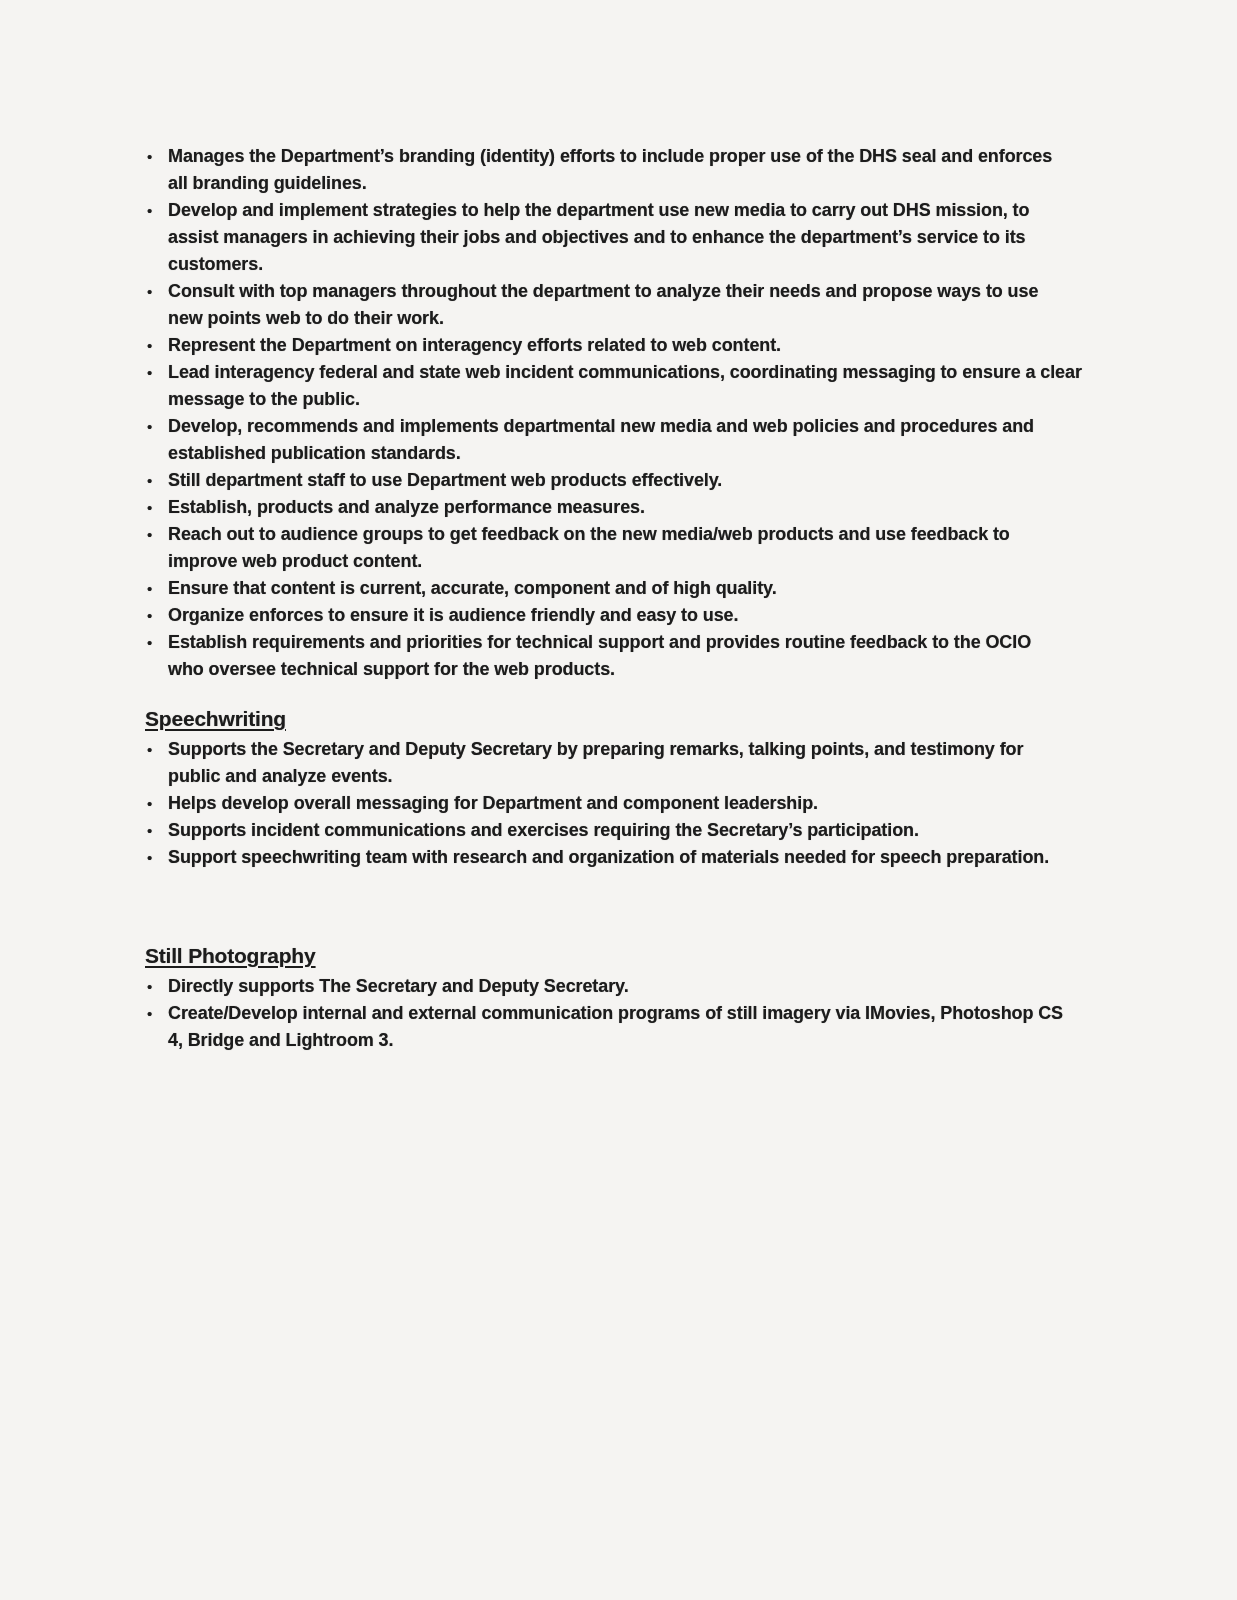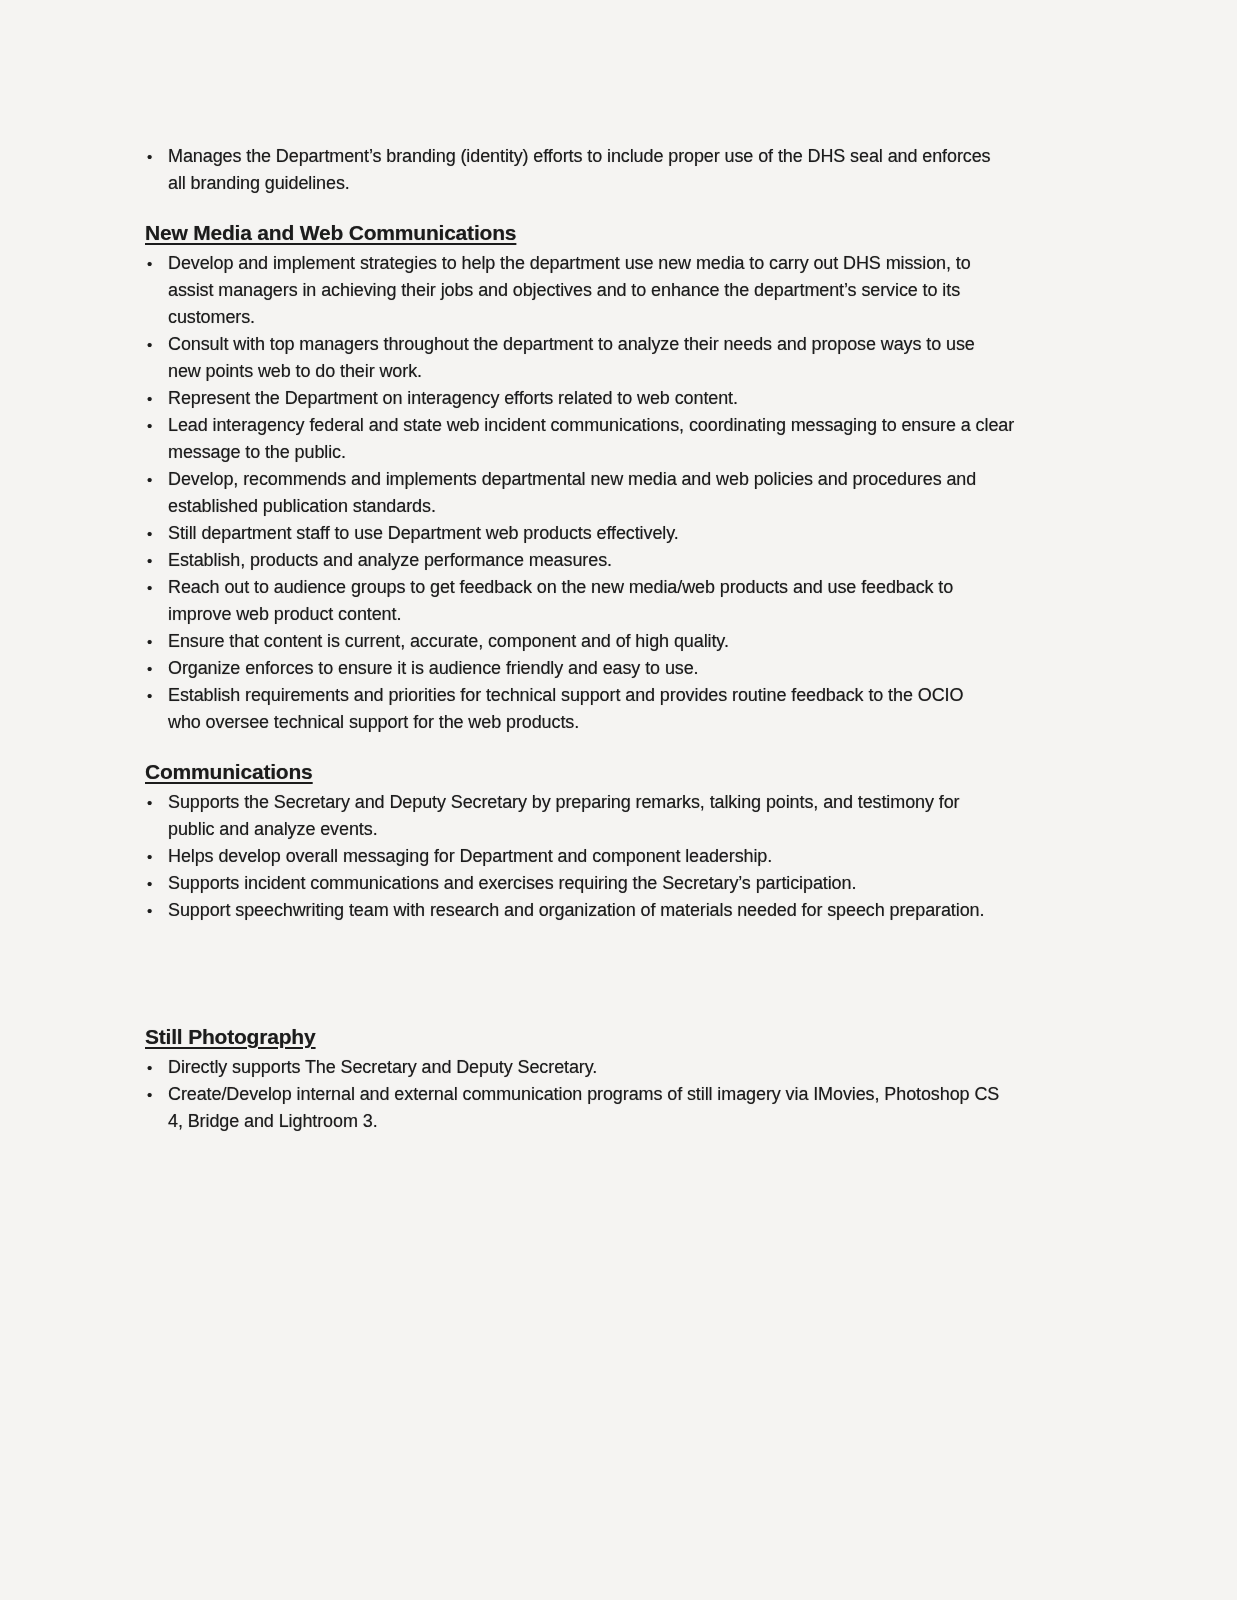"Manages the Department’s branding" .bullet-item .bullet-text { font-weight: none -> bold }
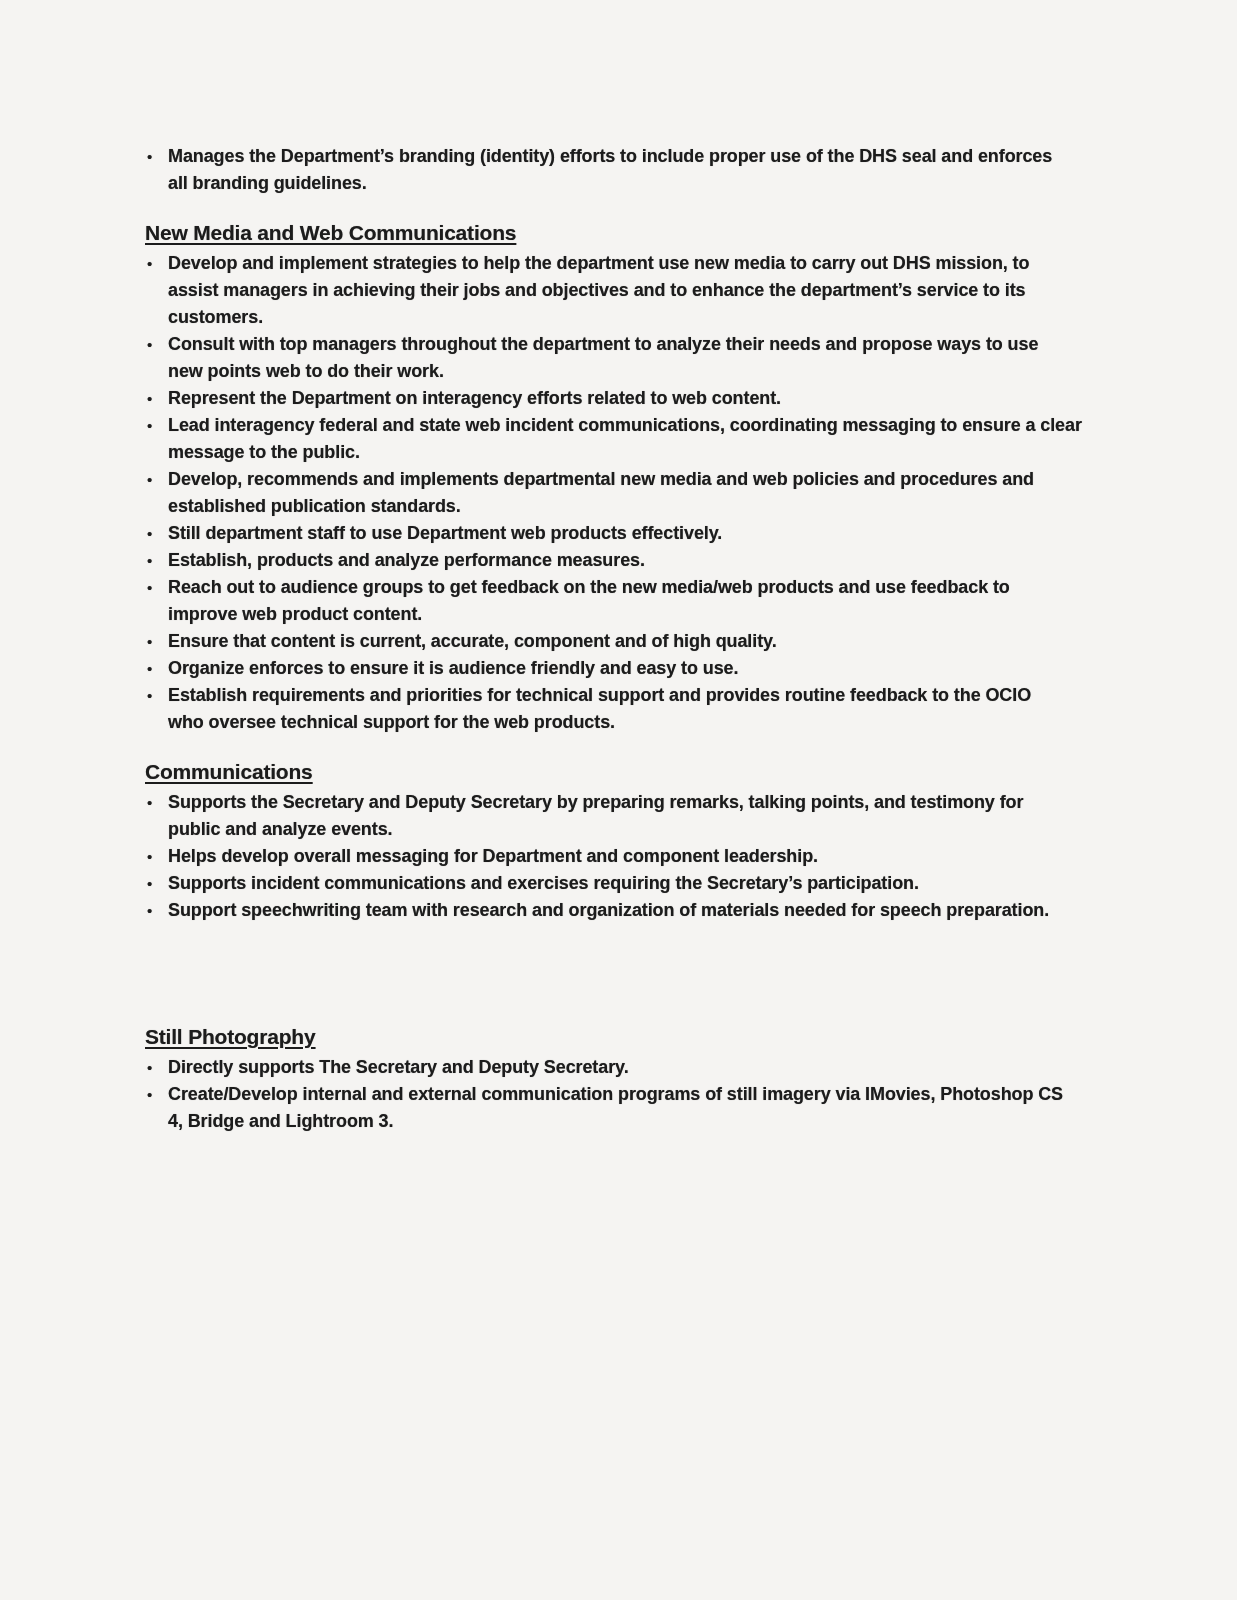"New Media and Web Communications" div.section-heading { html: <div>New Media and Web Communications</div> -> none }
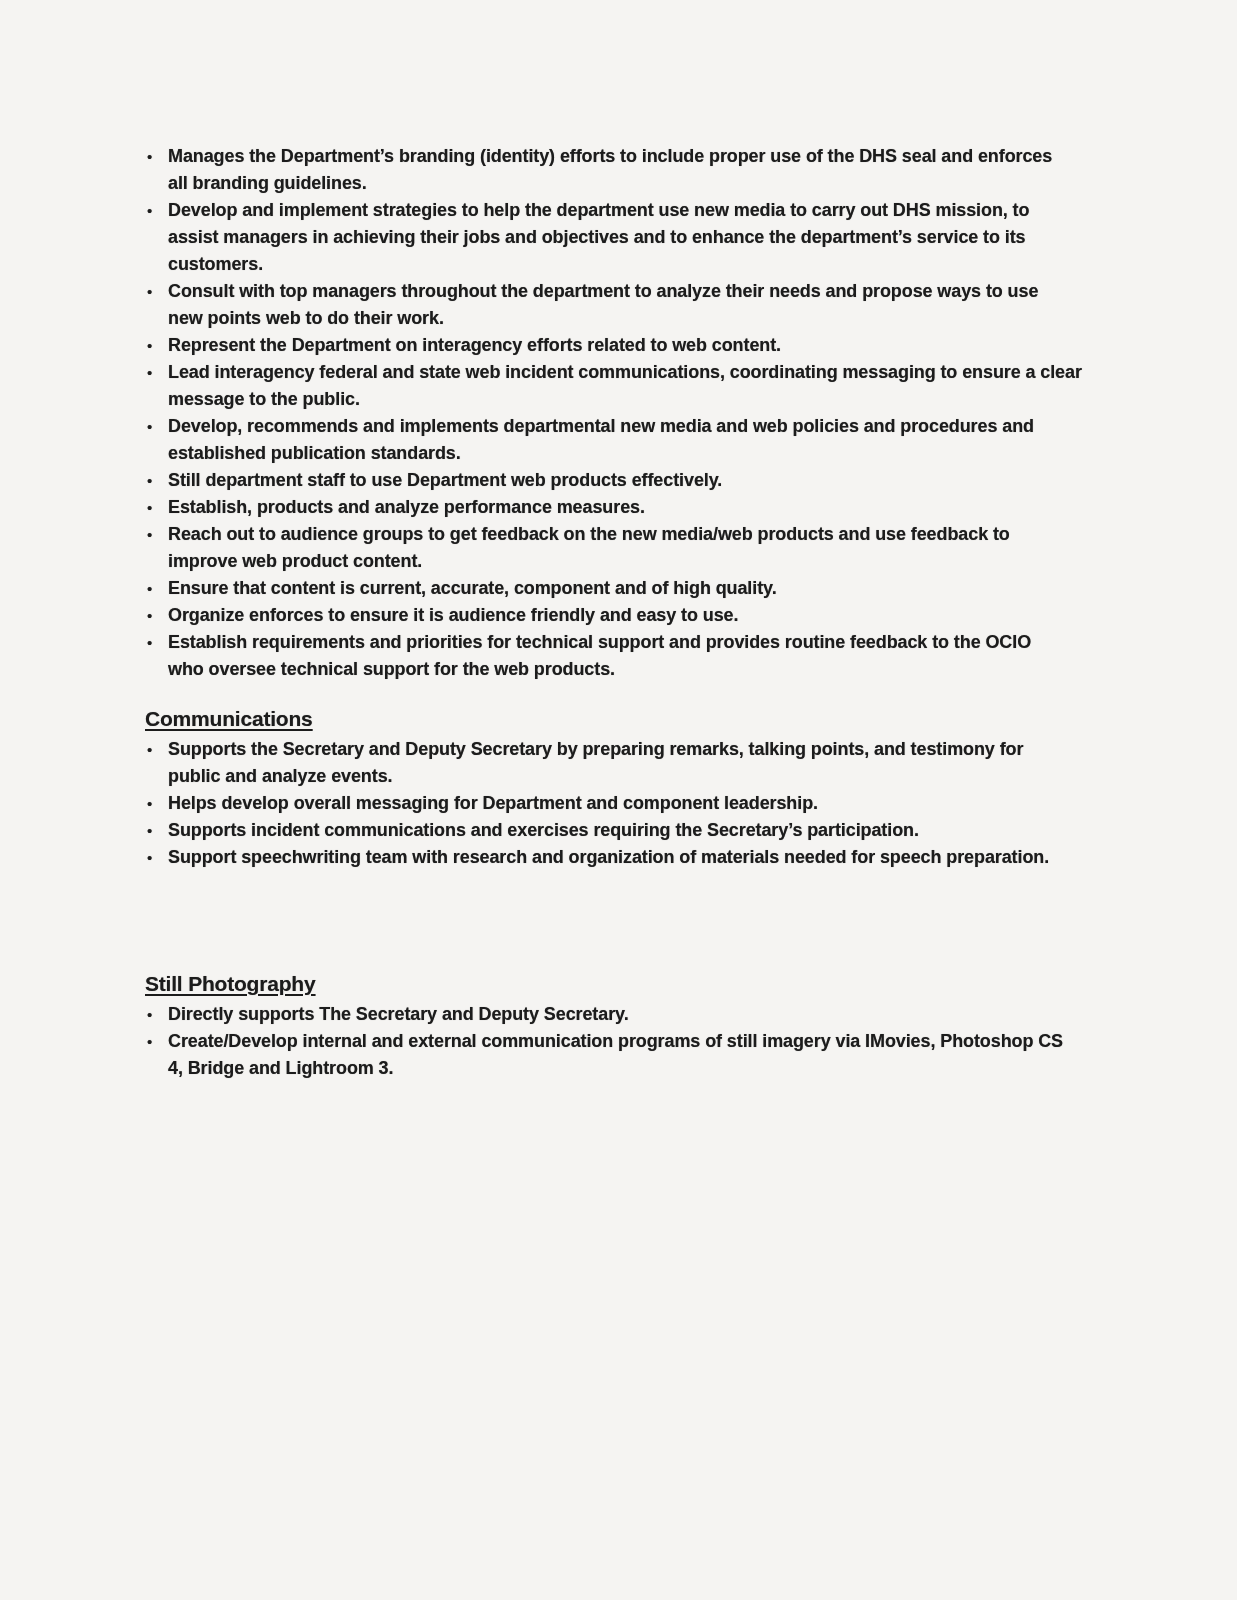"Communications" div.section-heading { text: Communications -> Speechwriting }
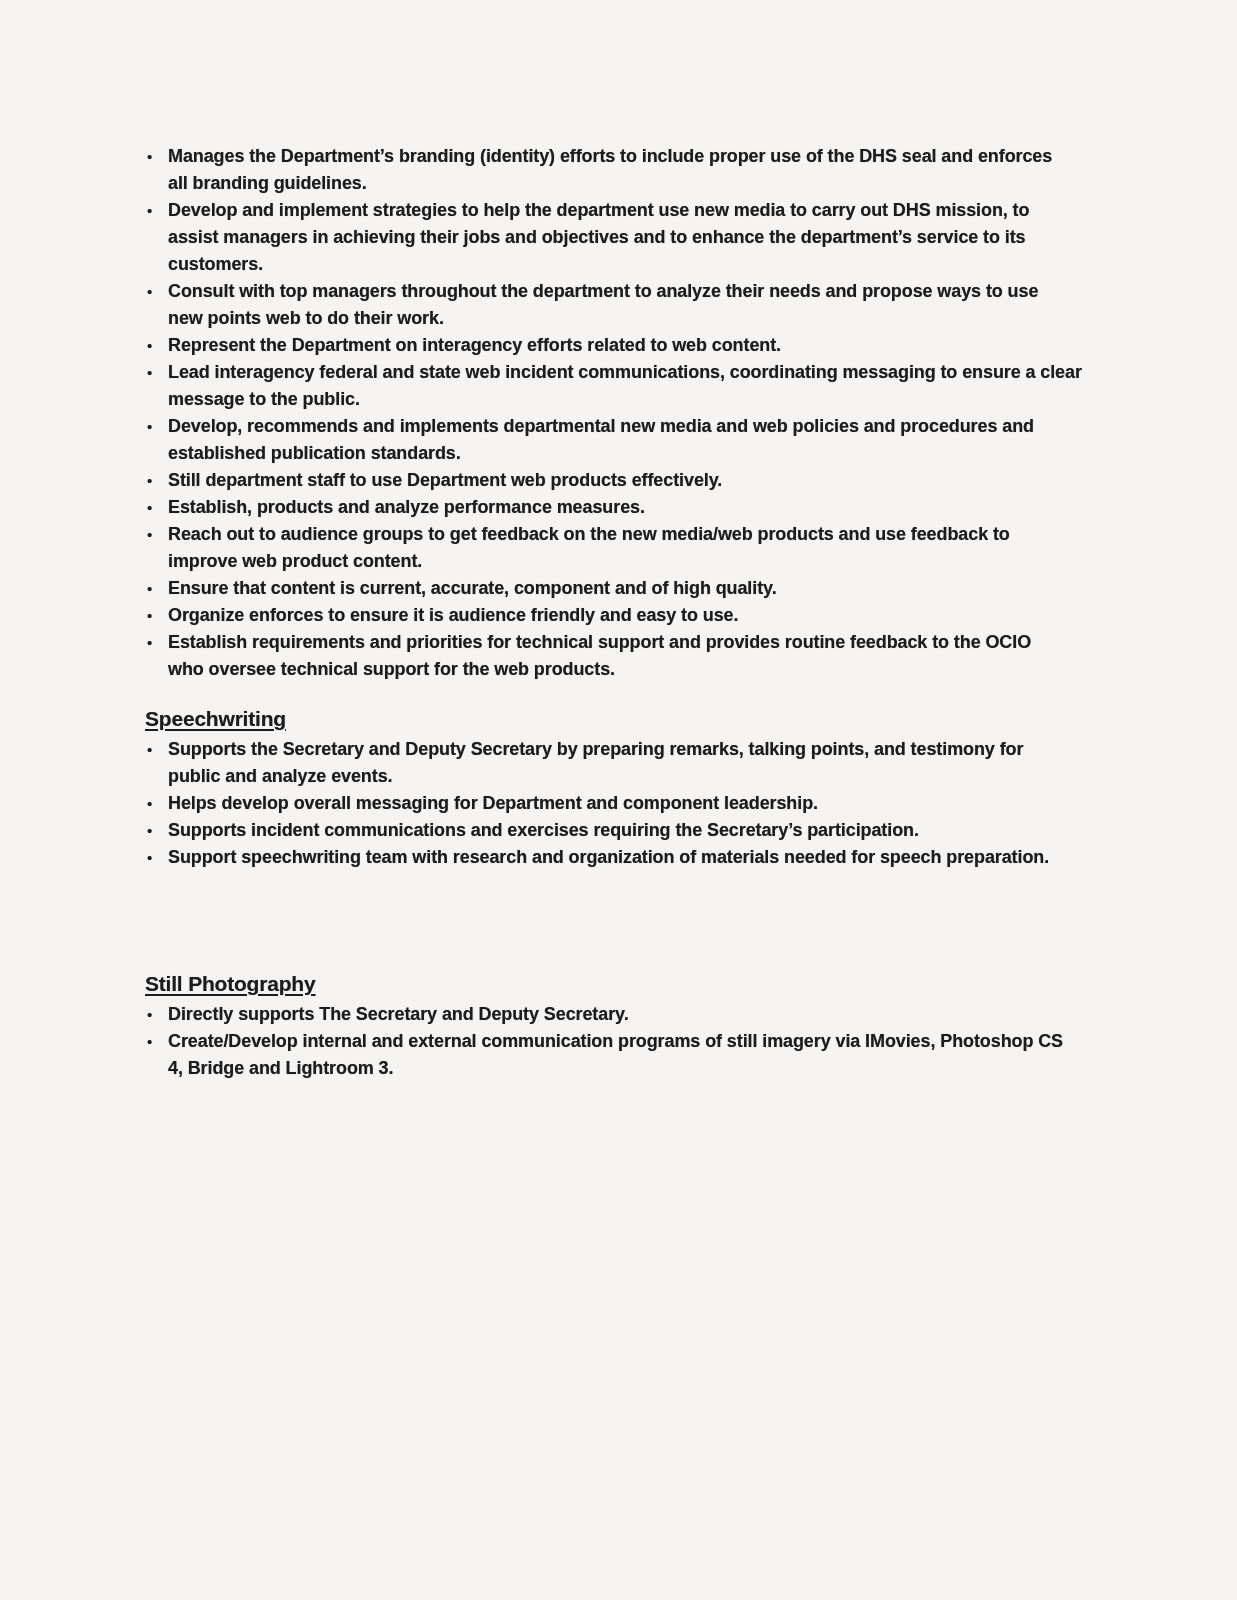"Still Photography" .section.extra-gap .section-heading { margin-top: 100px -> 72px }
